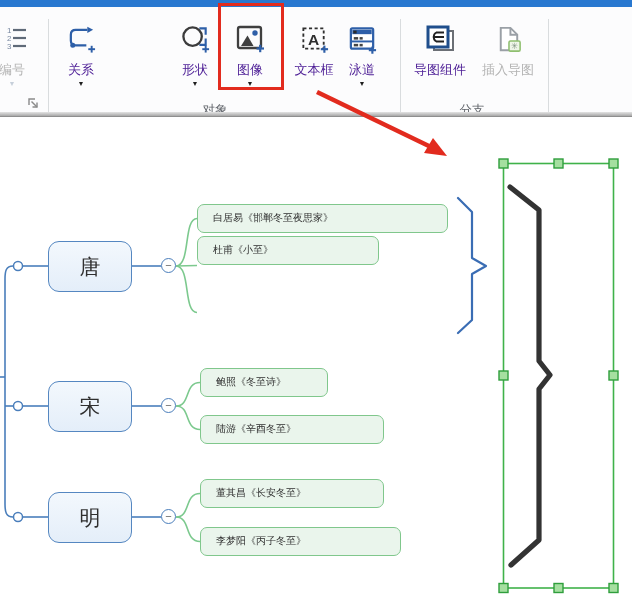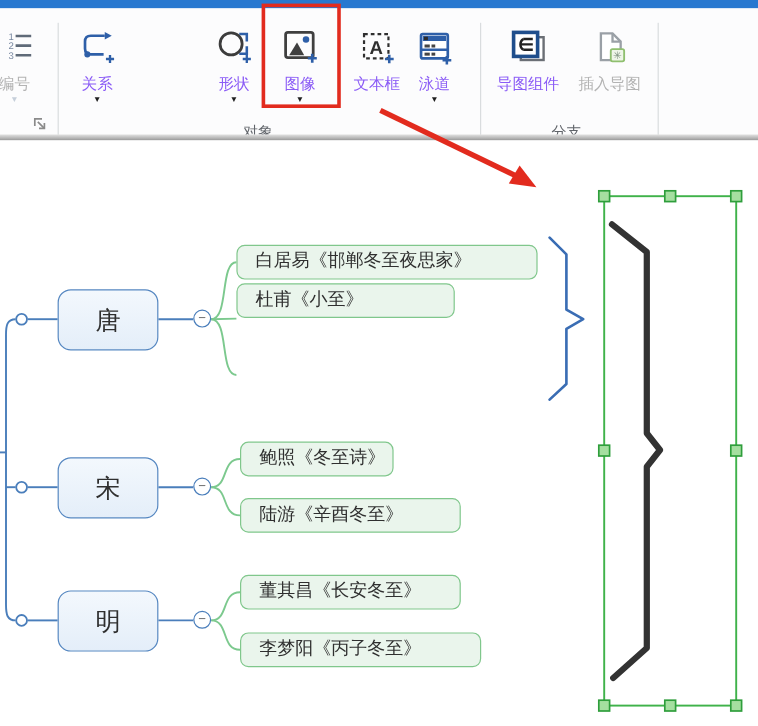"关系" .rlbl { color: #8b5cf6 -> #4c1d95 }
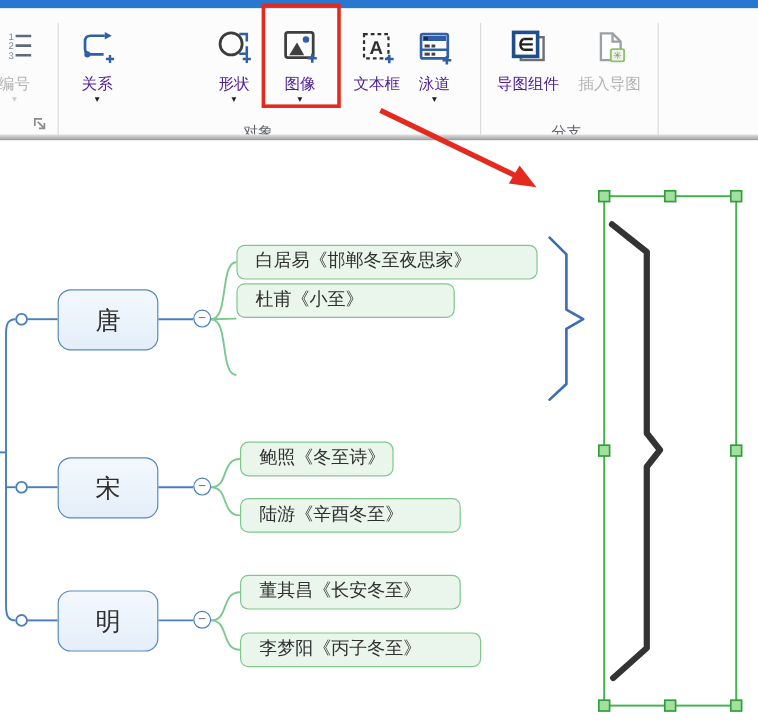"白居易《邯郸冬至夜思家》" .leaf-node { font-size: 15px -> 10px }
